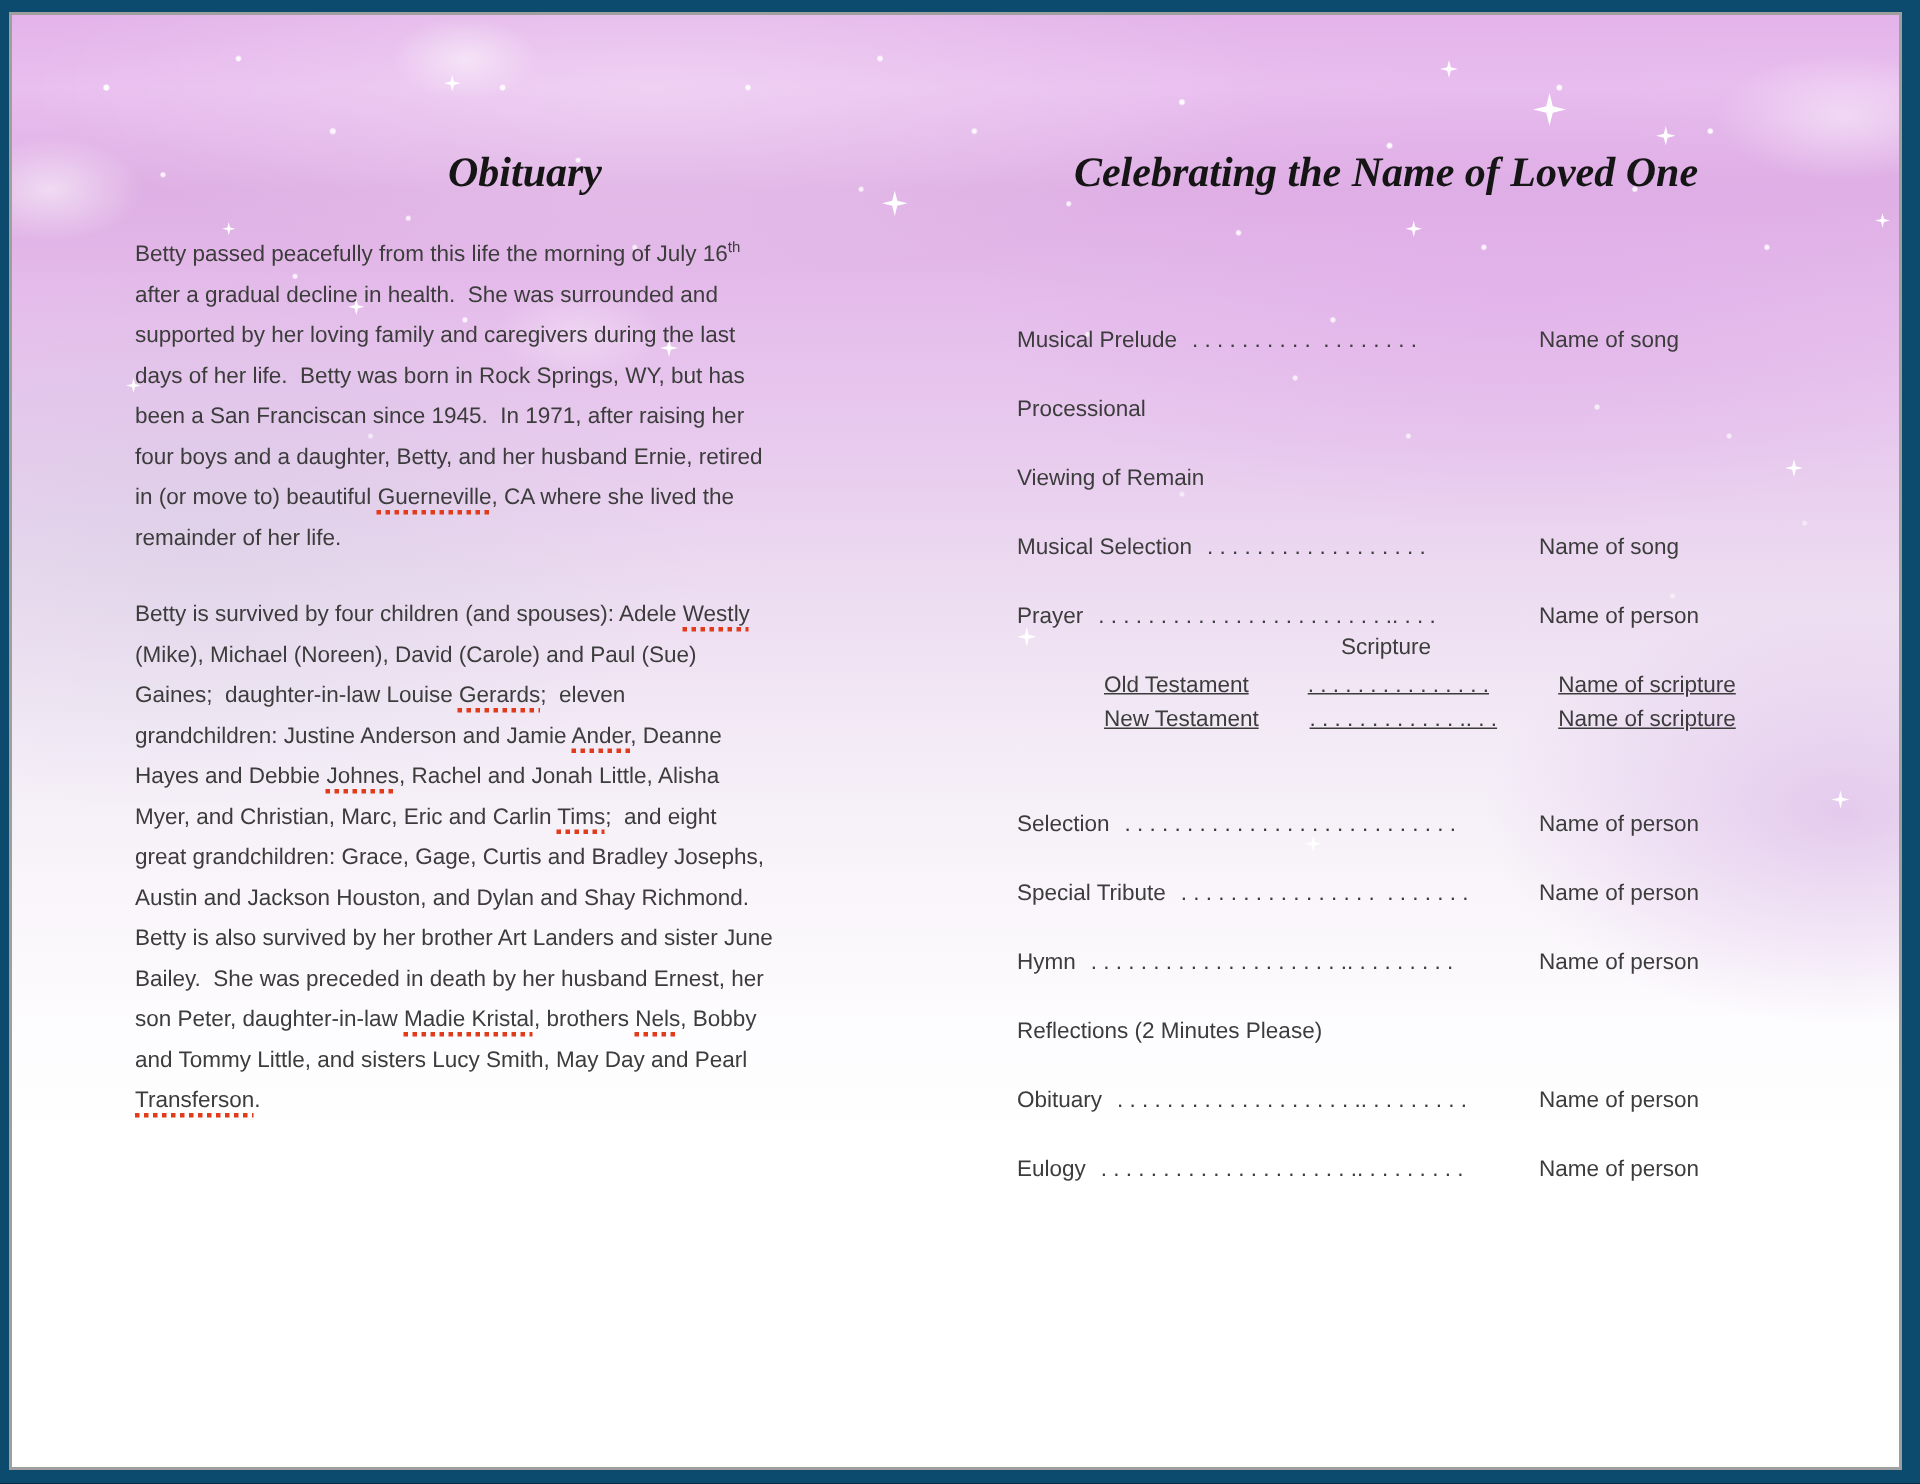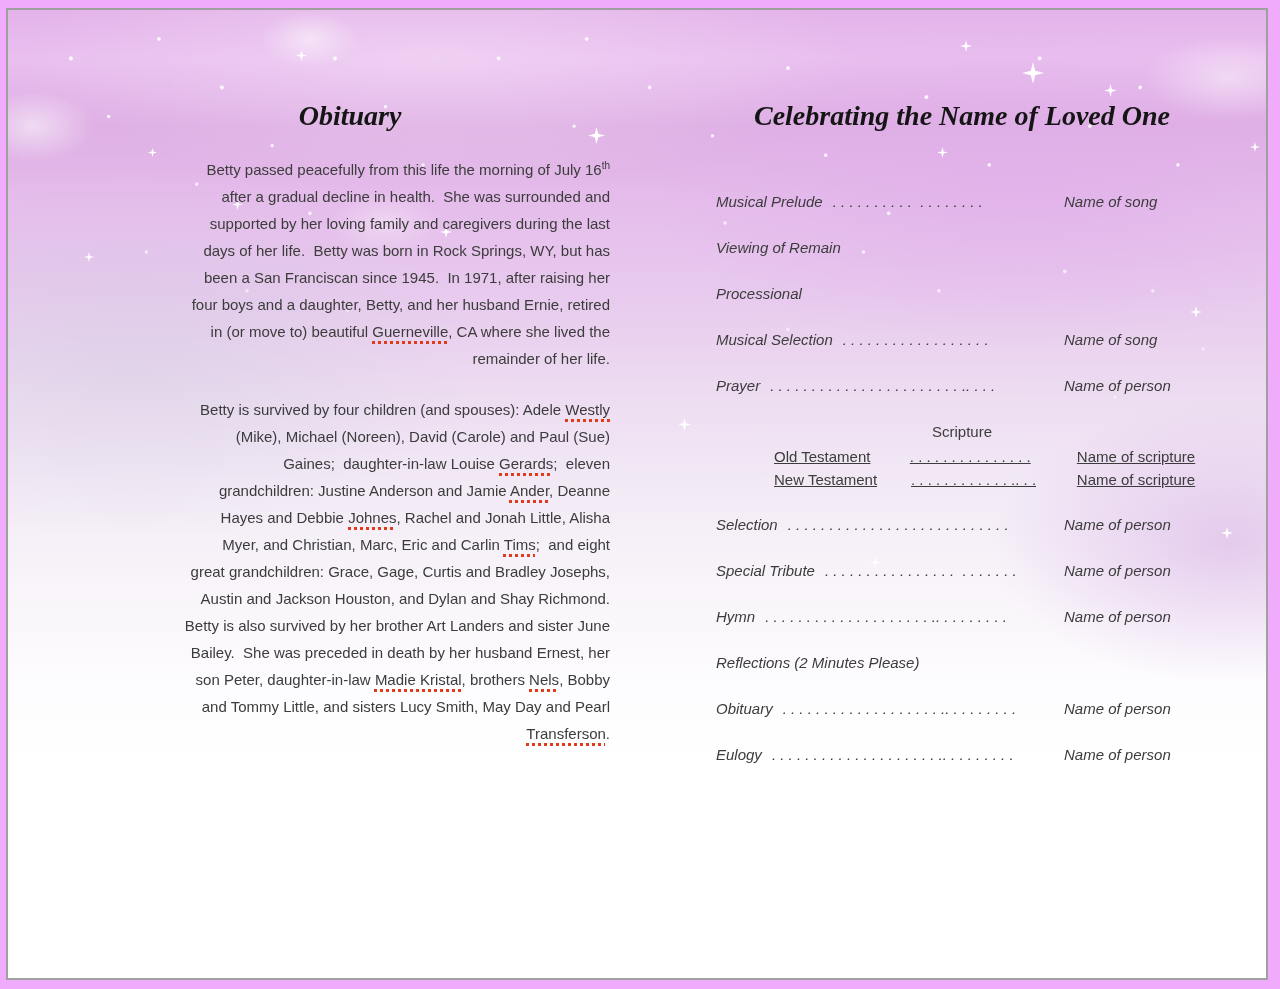"Obituary" .frame { background: #f0abfc -> #0c4a6e }
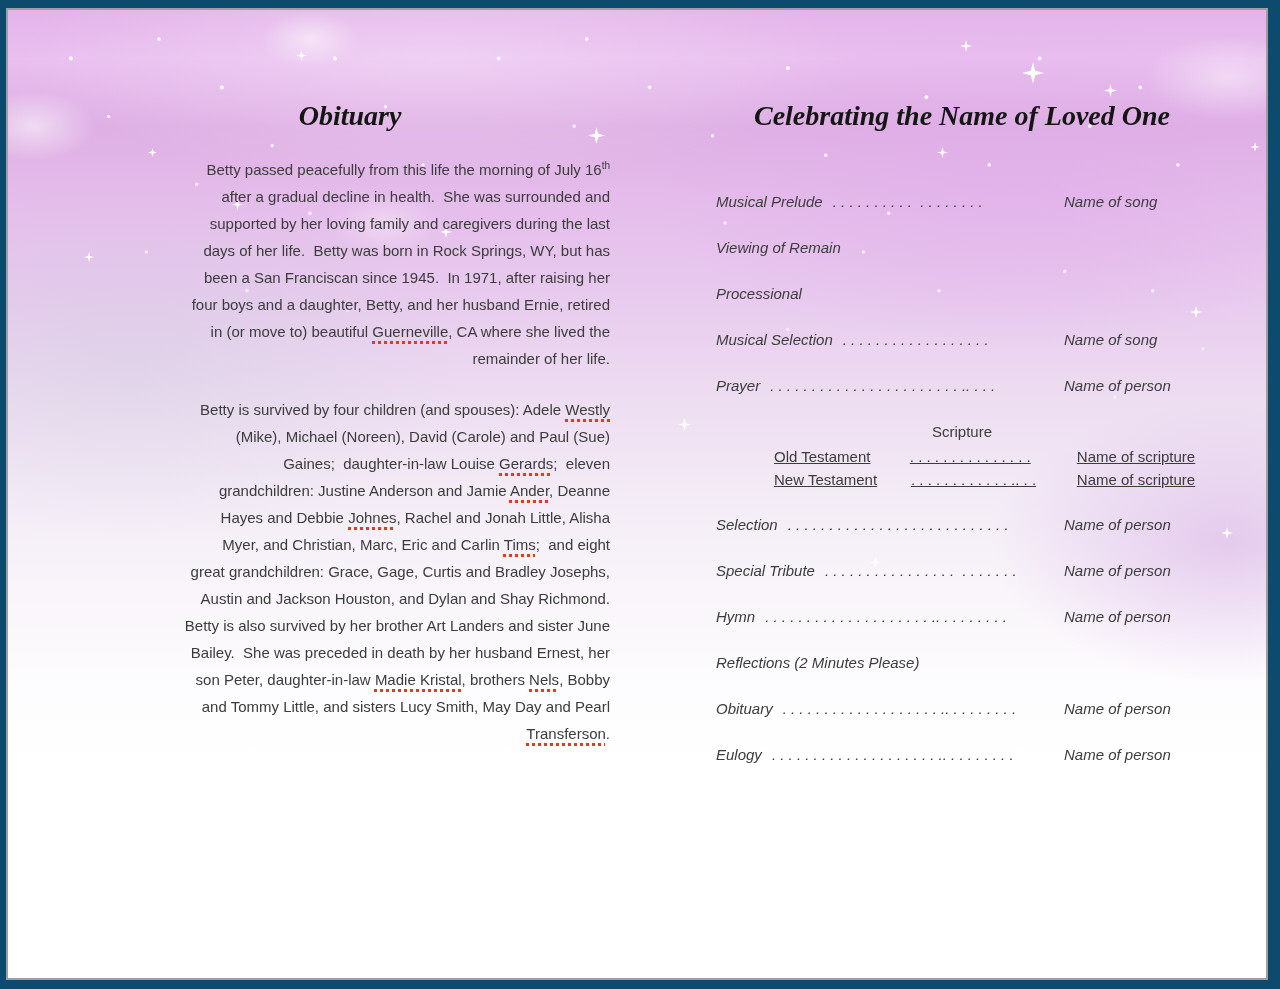"Celebrating the Name of Loved" .panel-right { left: 708px -> 670px }
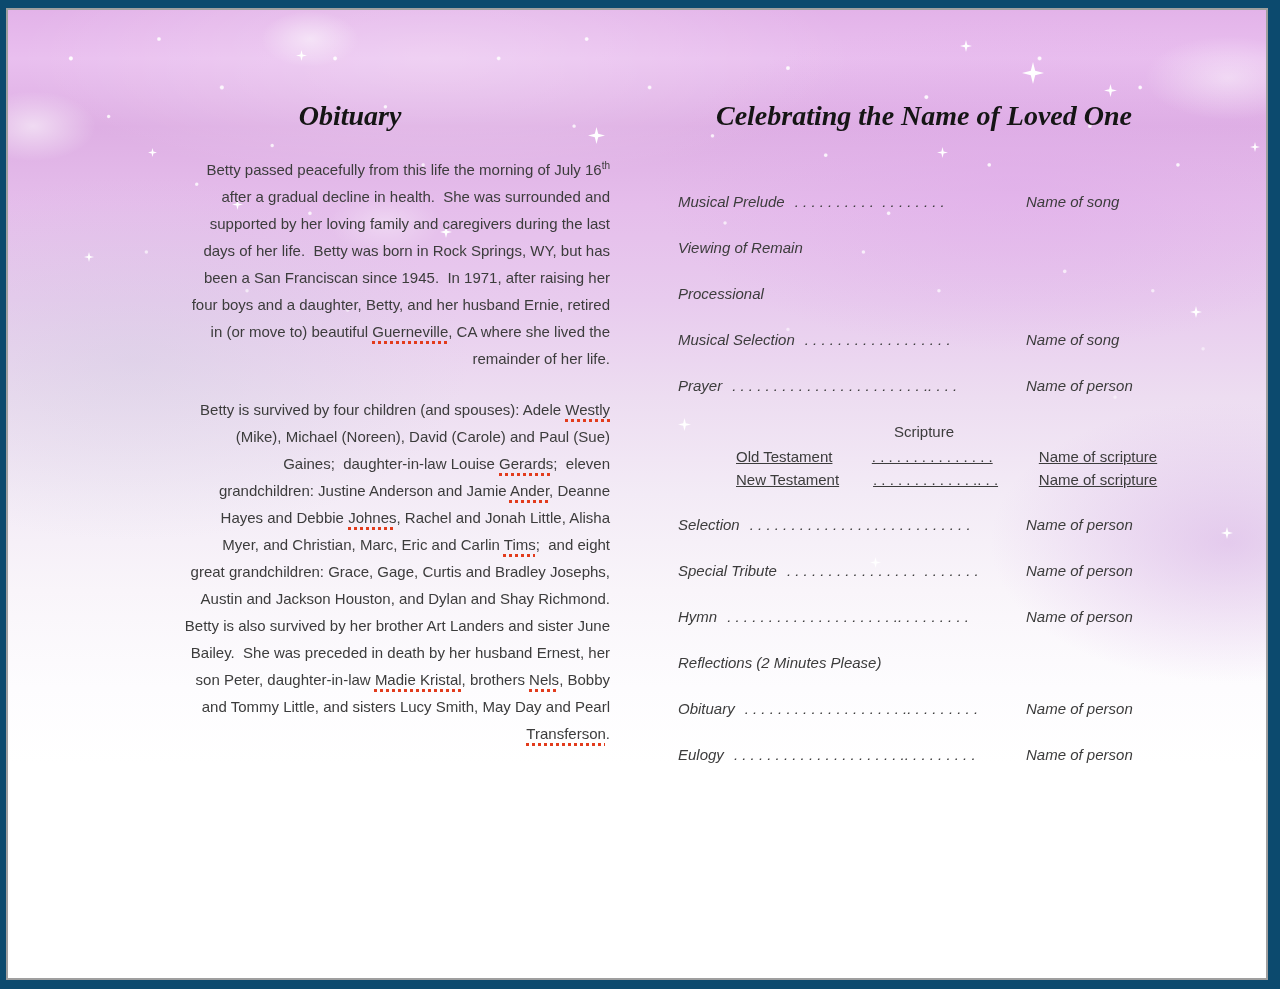"Betty passed peacefully from this" .paragraphs p { text-align: right -> none }
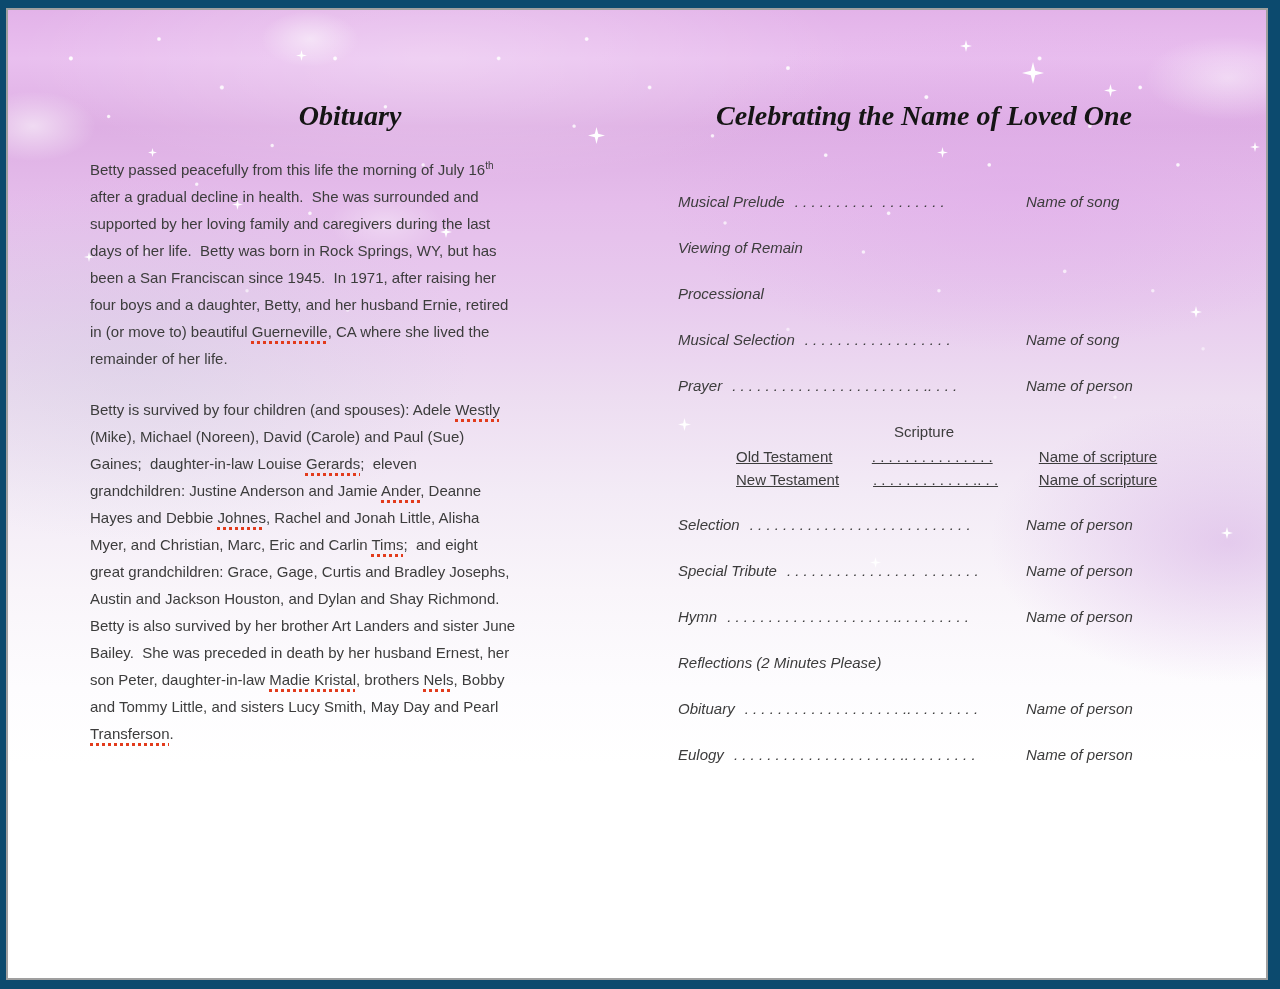"Musical Prelude" .prow { align-items: flex-start -> flex-end; font-style: italic -> none }
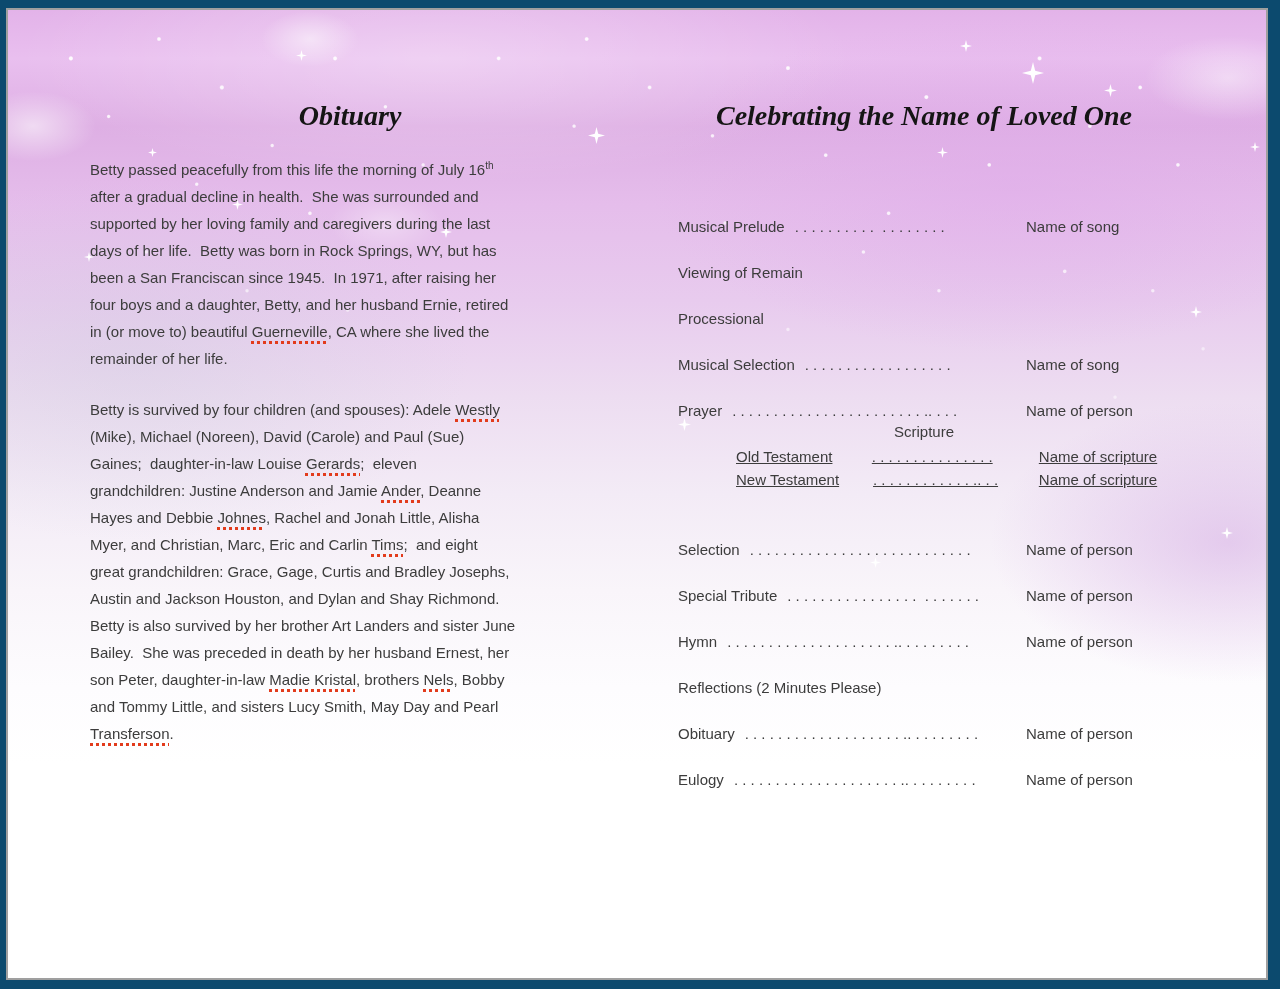"Viewing of Remain" div.prow { order: before "Processional" -> after "Processional" }
